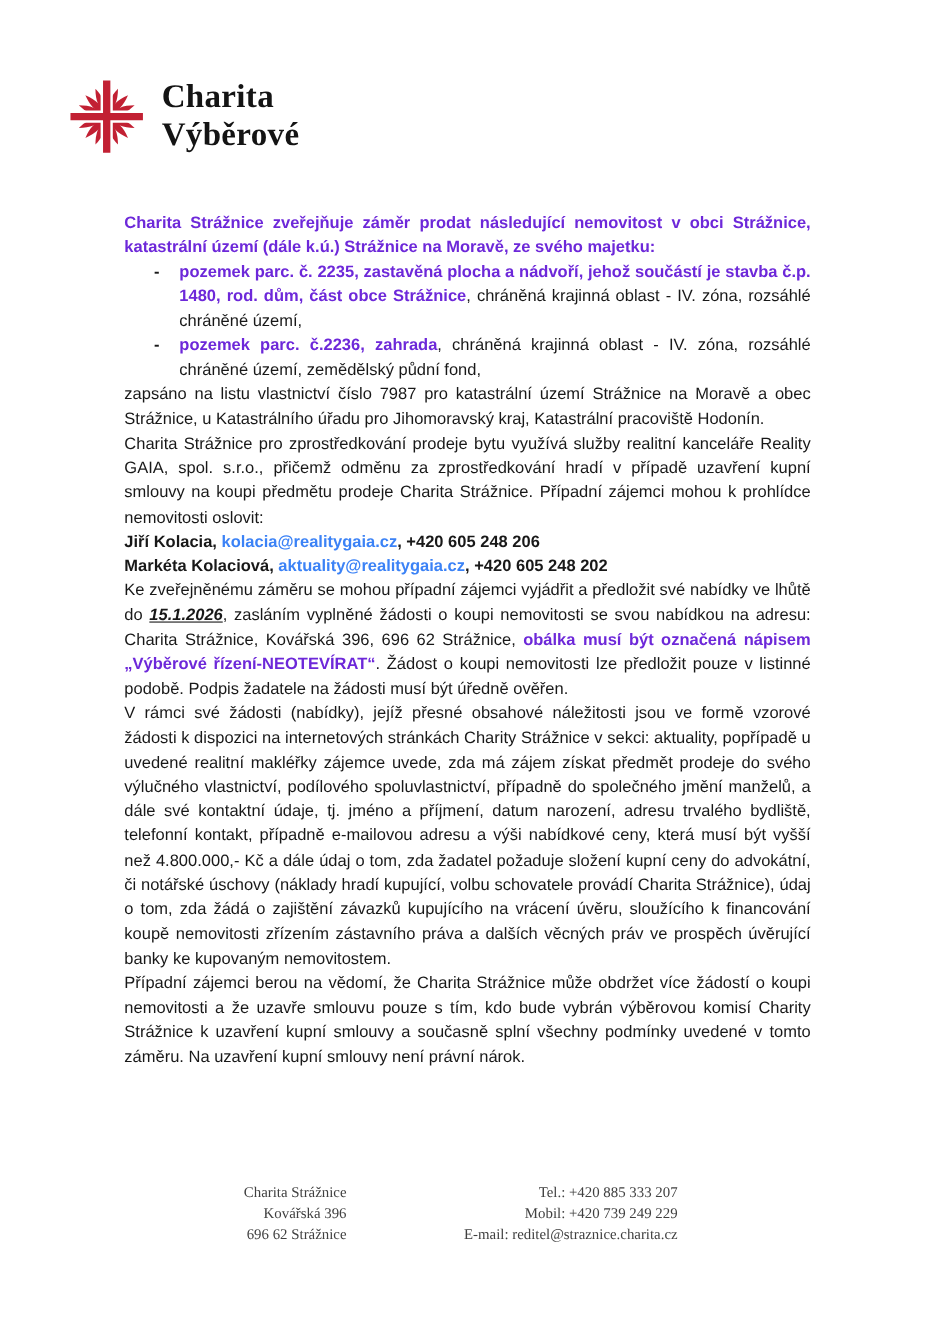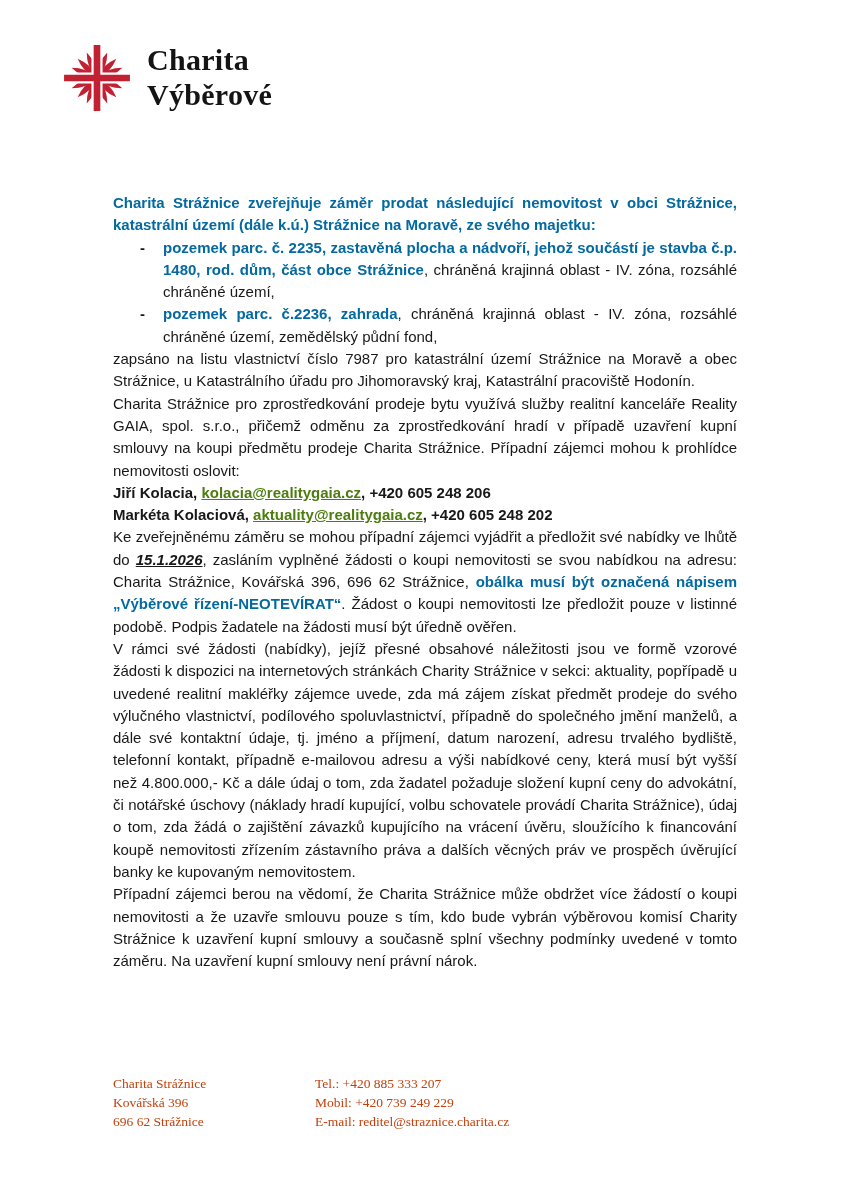"Charita" .logo { top: 40px -> 68px }
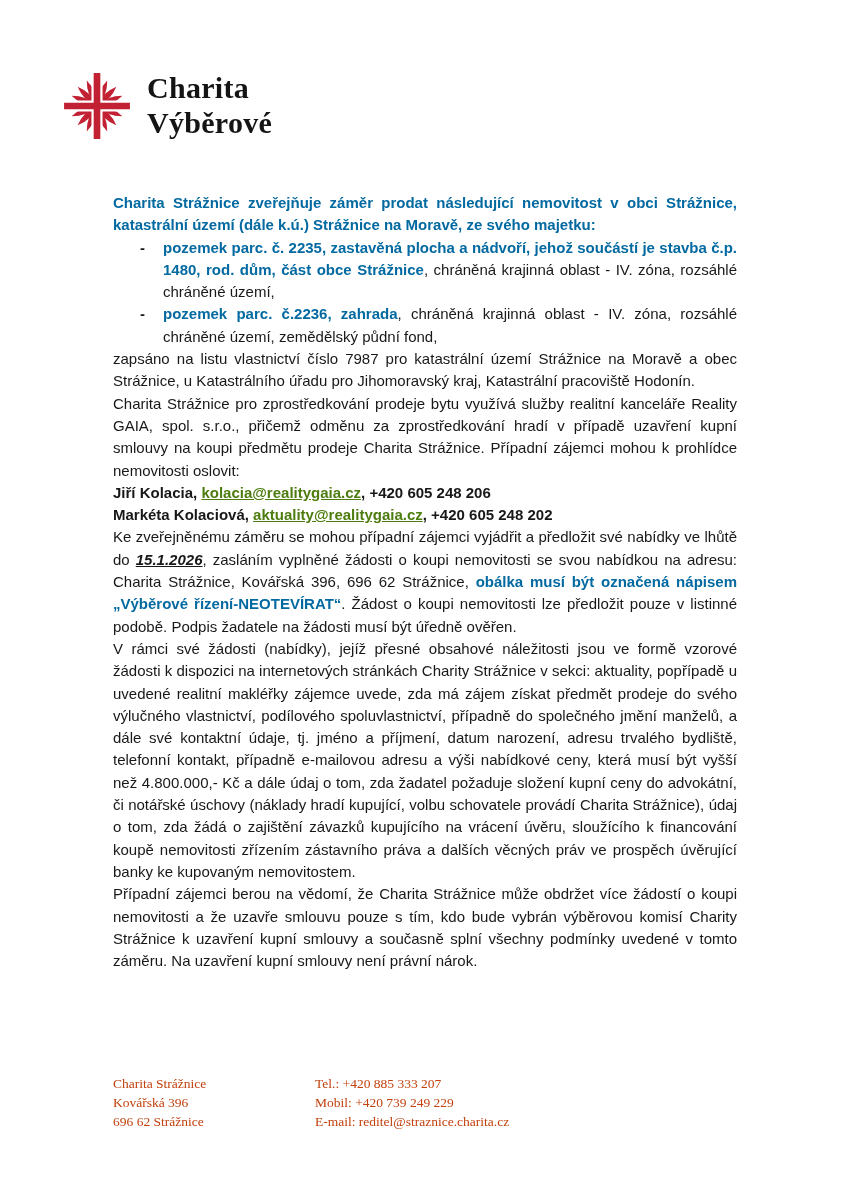"Charita Strážnice zveřejňuje záměr" b, strong { color: #0369a1 -> #6d28d9 }
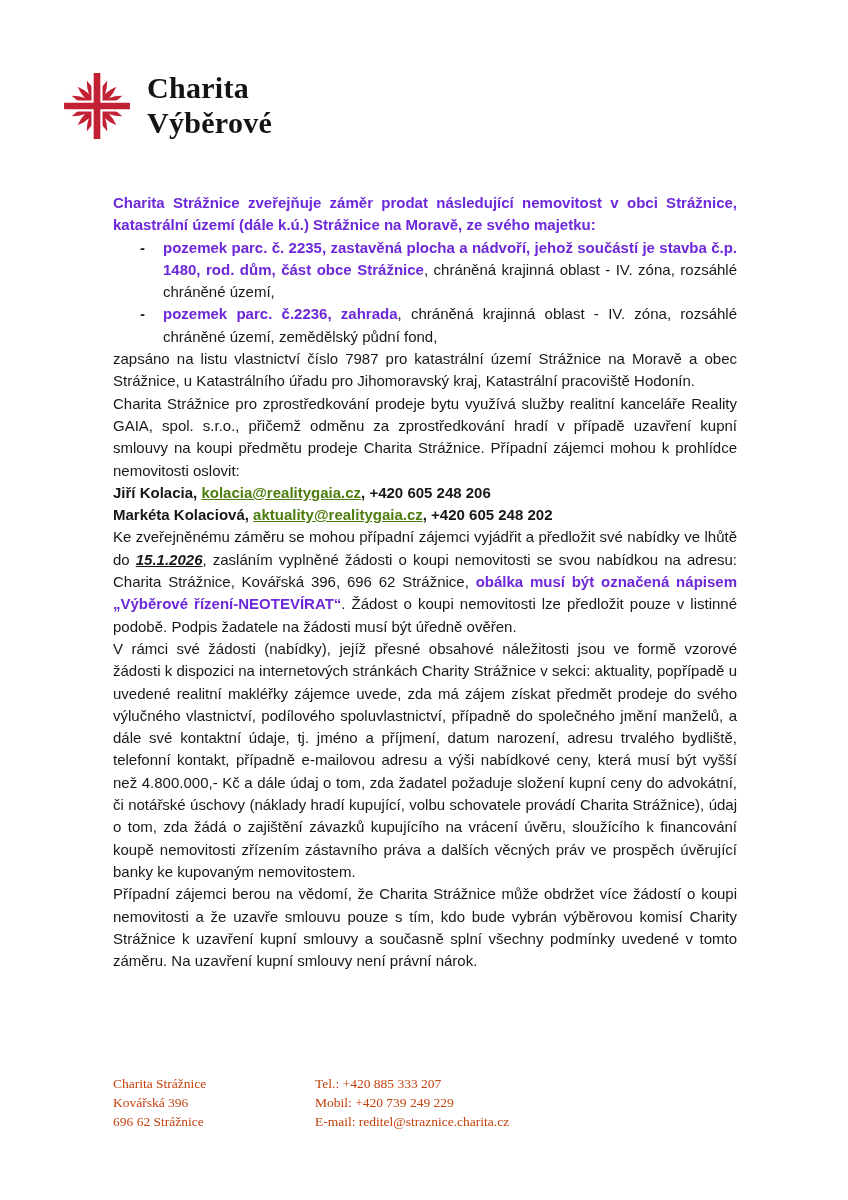"kolacia@realitygaia.cz" a.email { color: #4d7c0f -> #3b82f6; text-decoration: underline -> none }
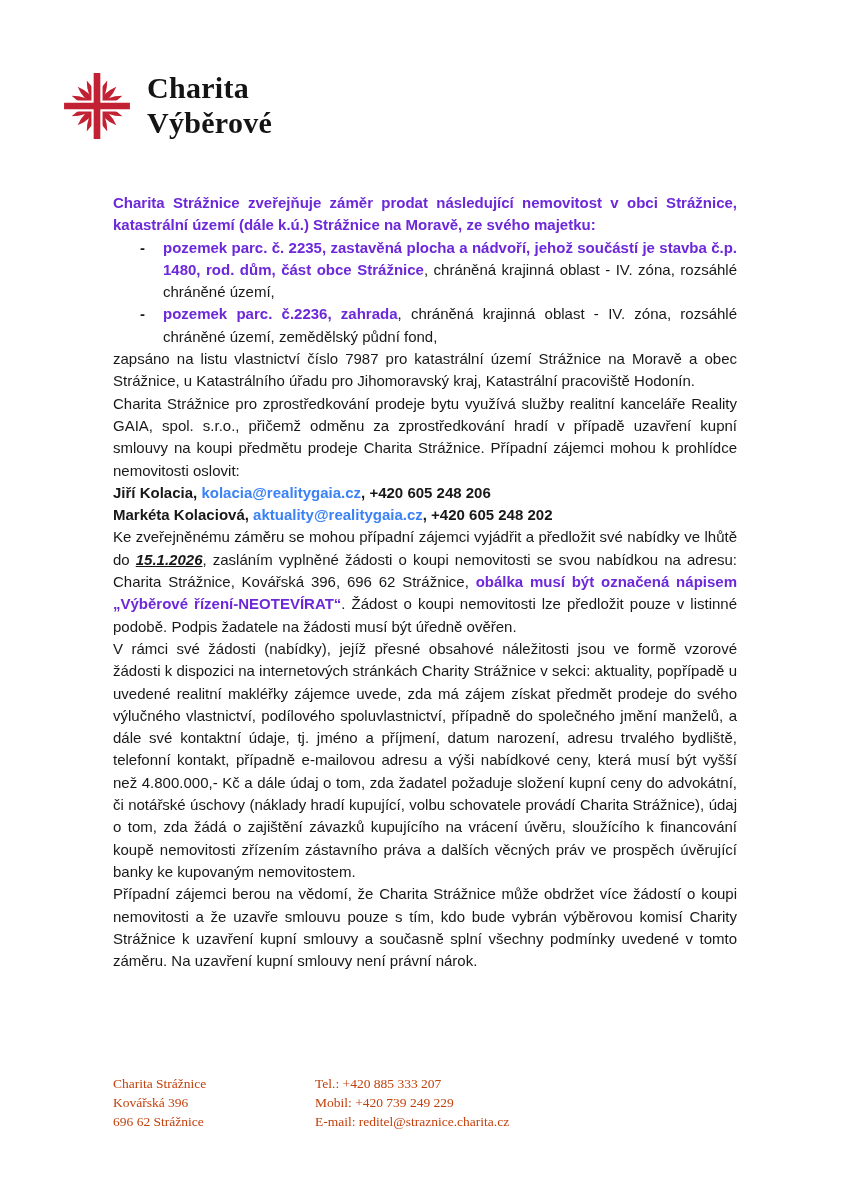"Charita Strážnice" .footer { color: #c2410c -> #404040; text-align: left -> right }
